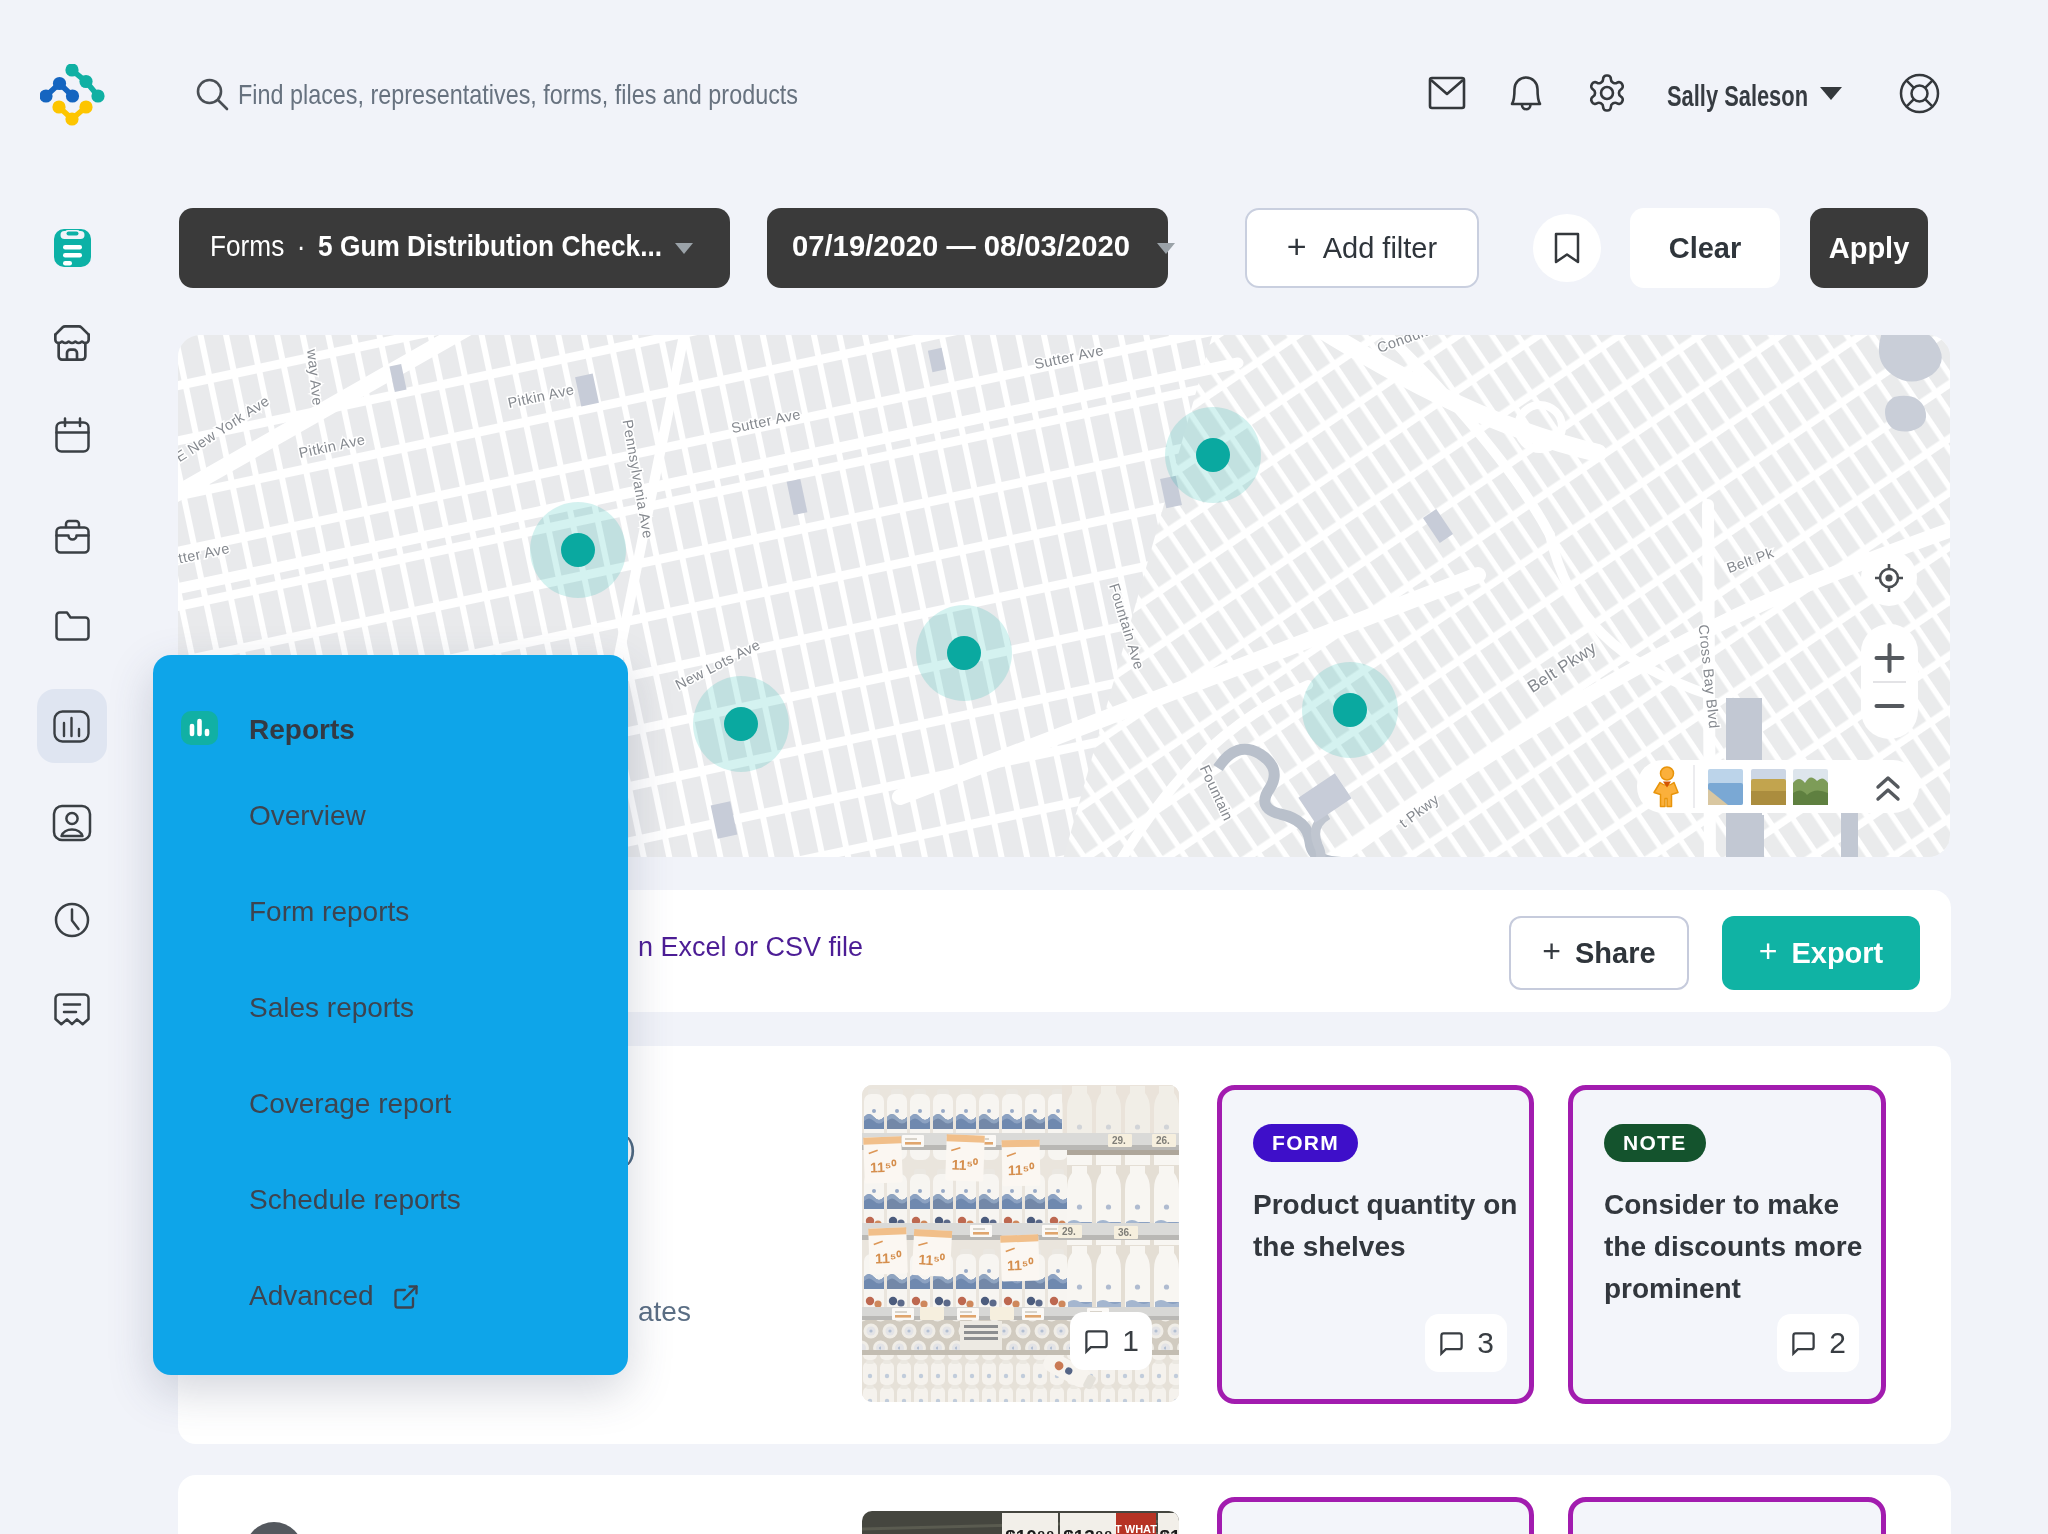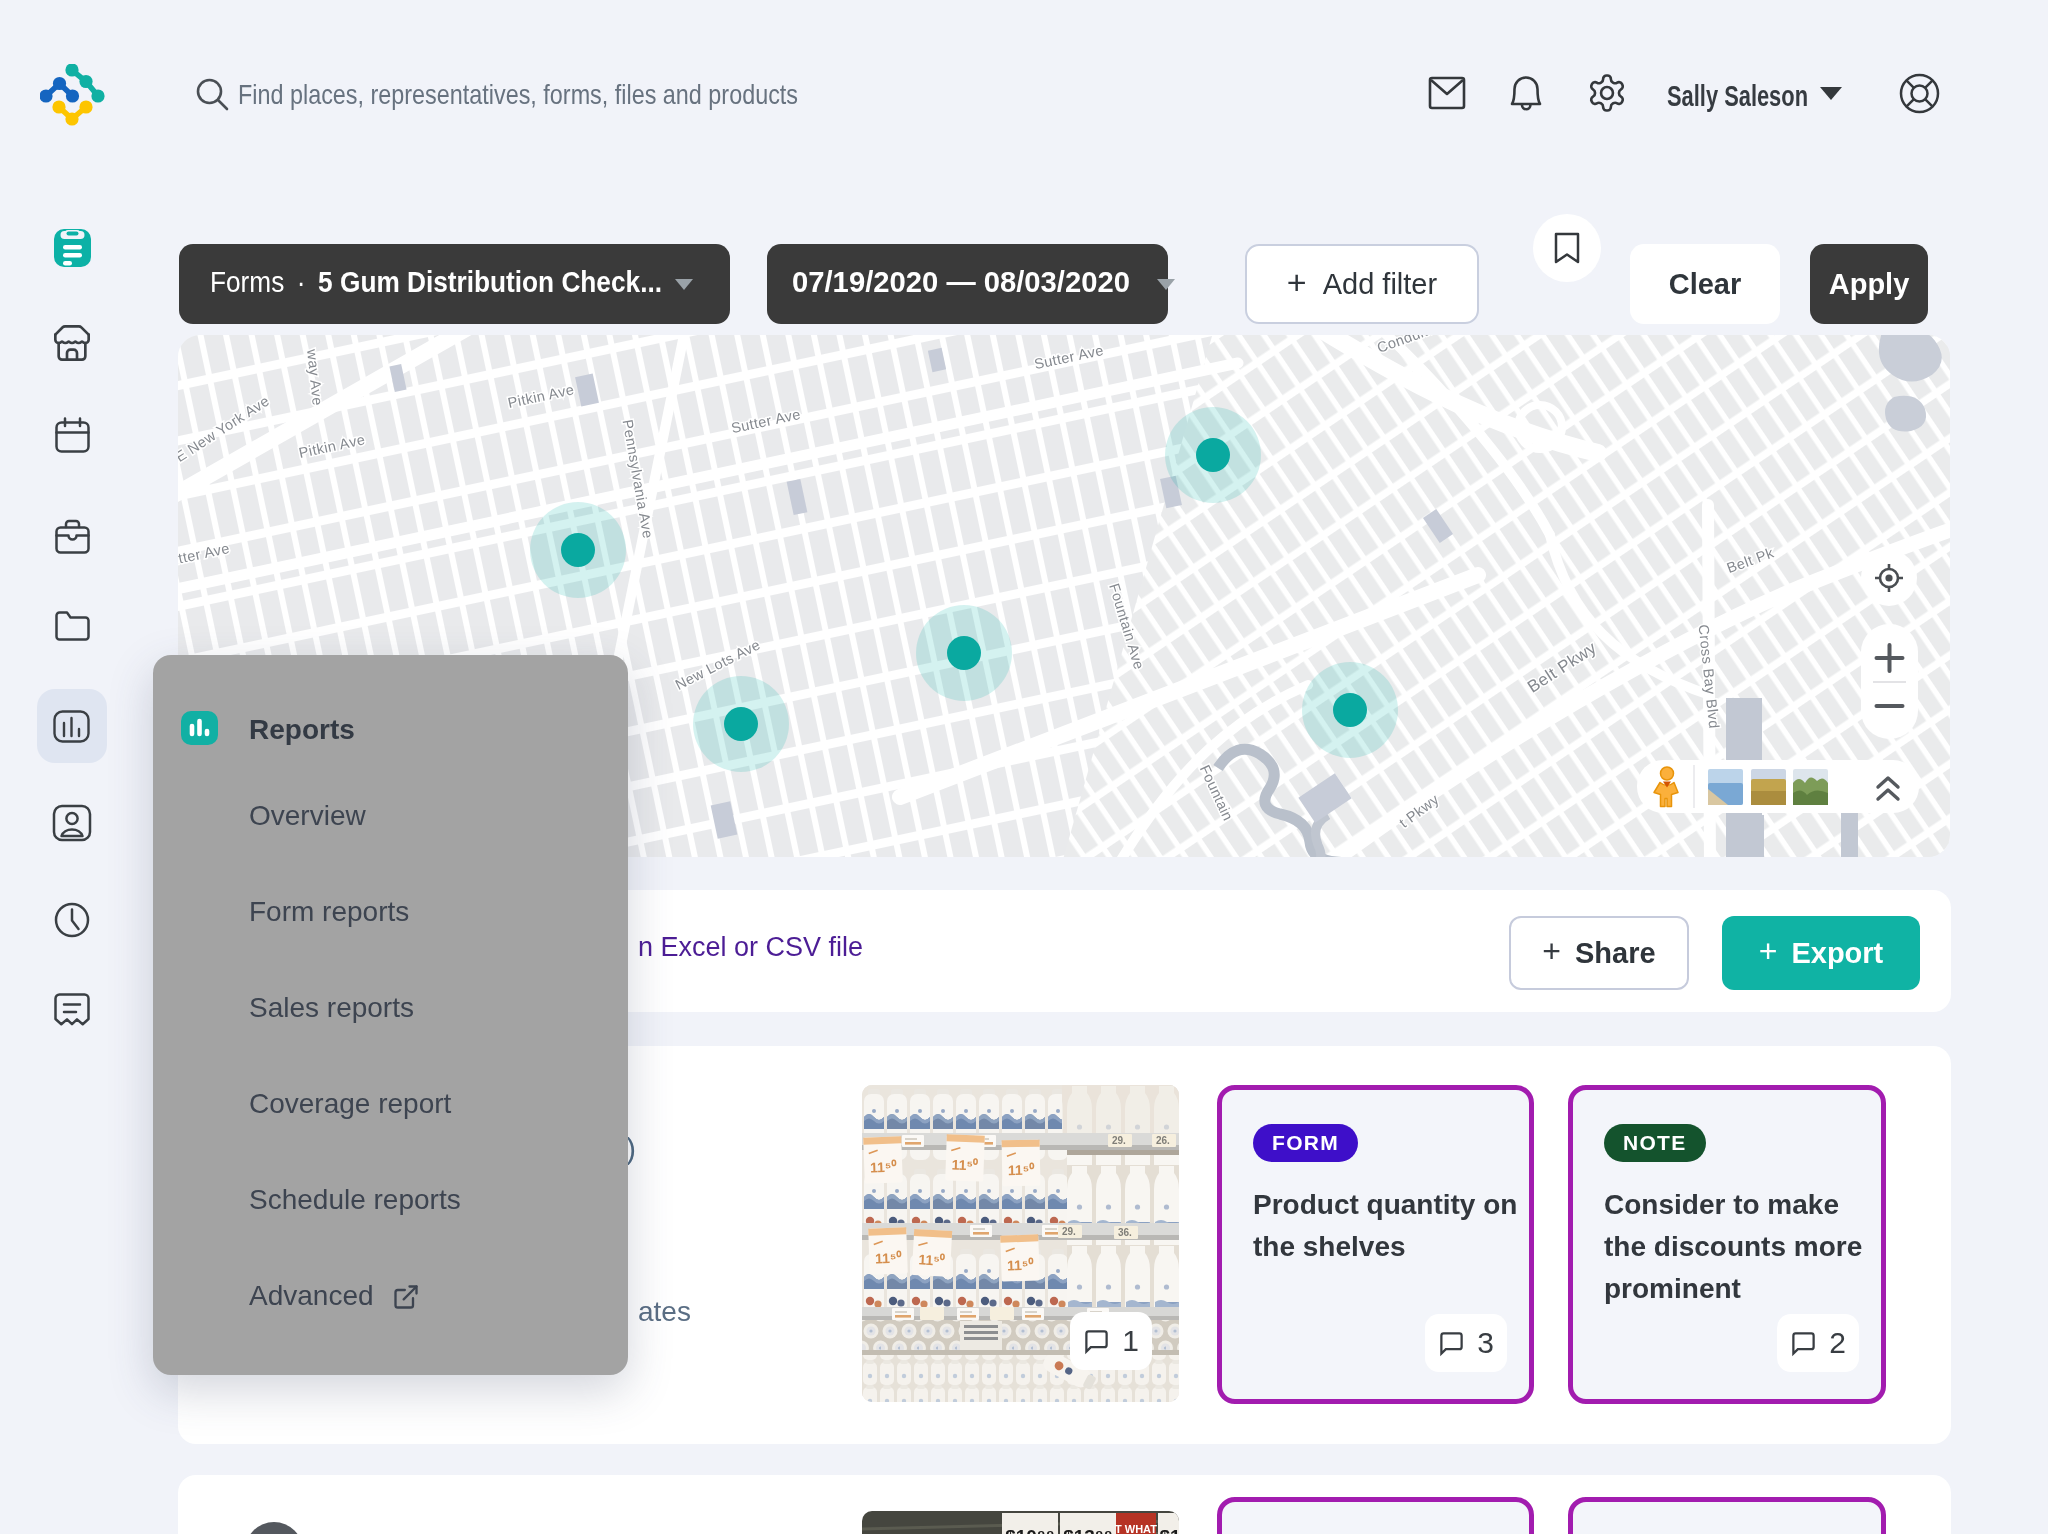"Forms · 5 Gum Distribution" .pill { margin-top: 36px -> none }
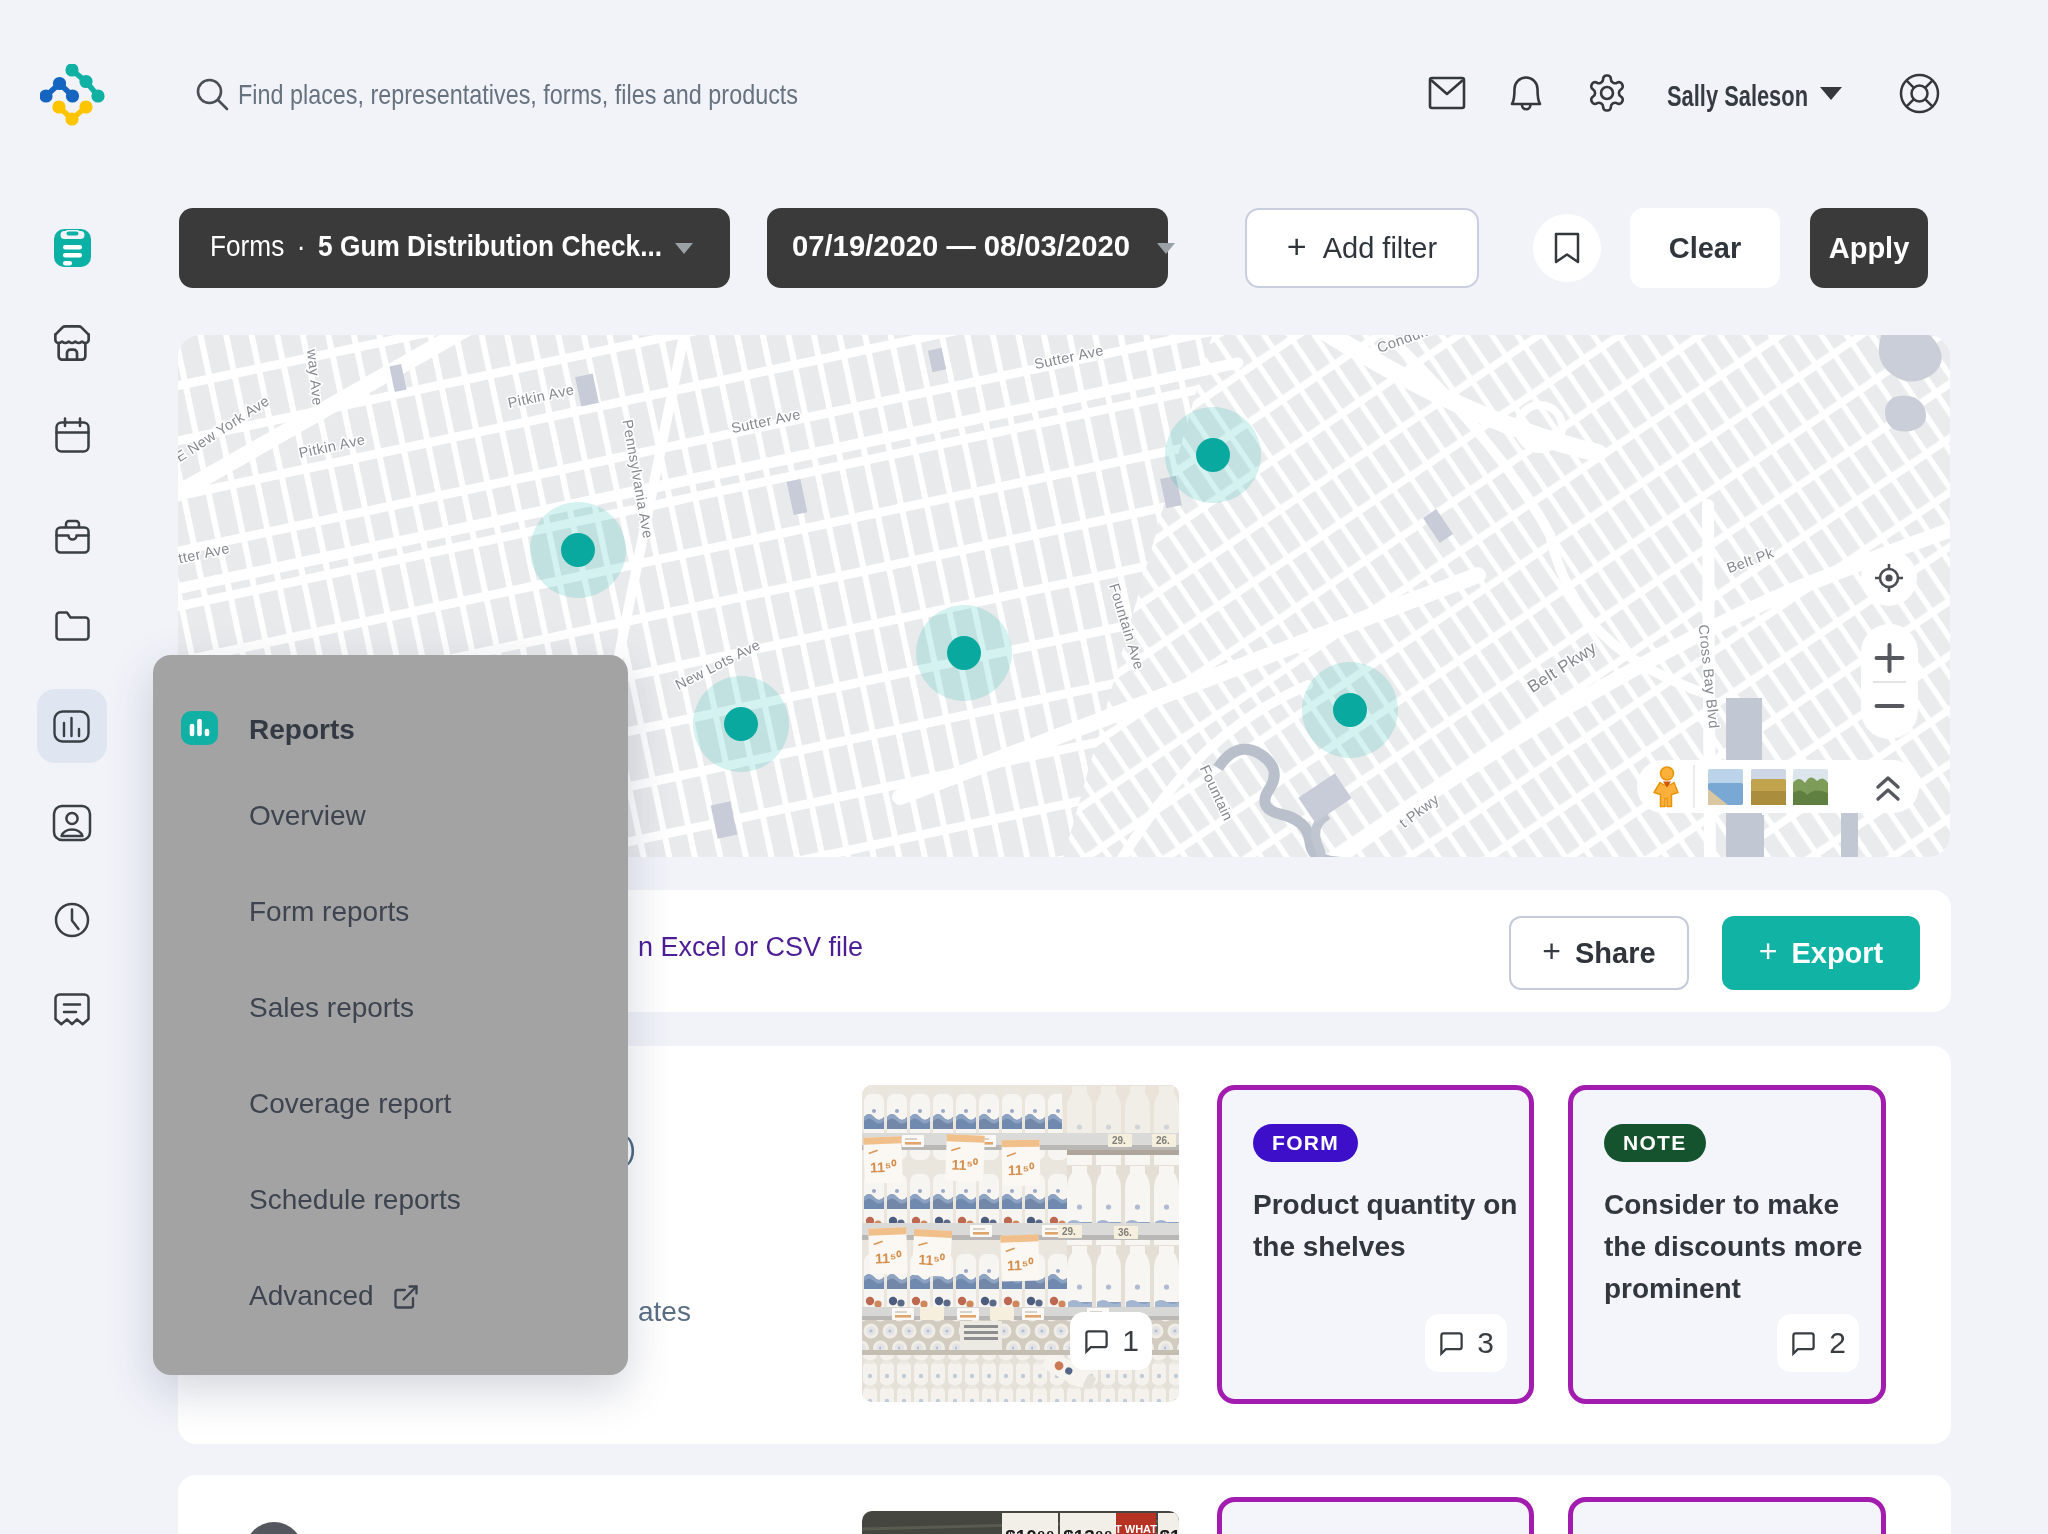"Reports" .panel { background: #a3a3a3 -> #0ea5e9 }
